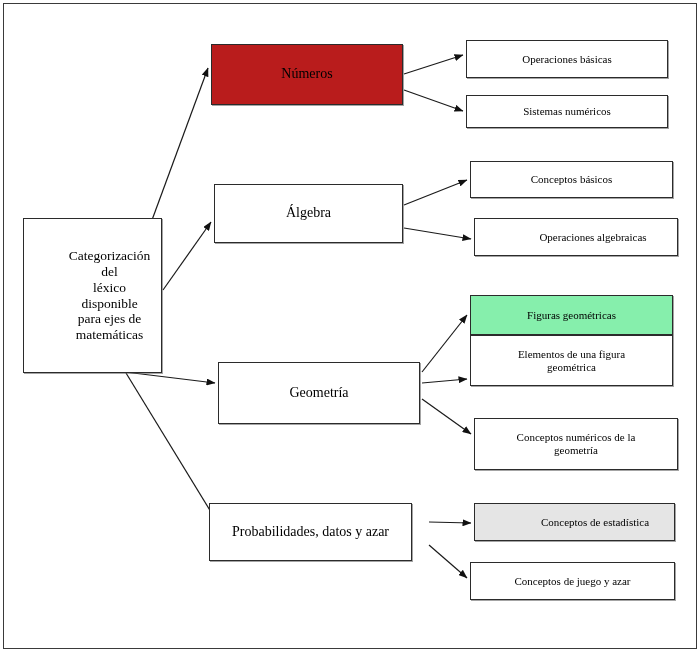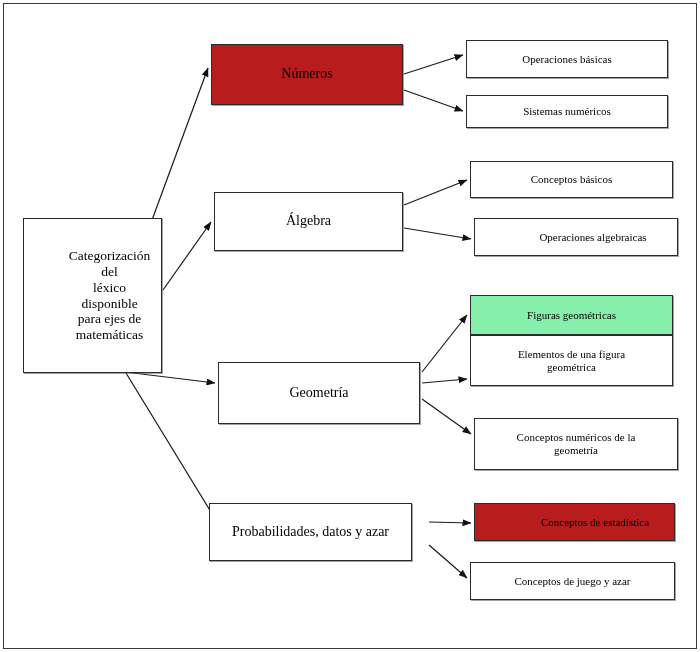"Álgebra" div.node-box { top: 192px -> 184px }
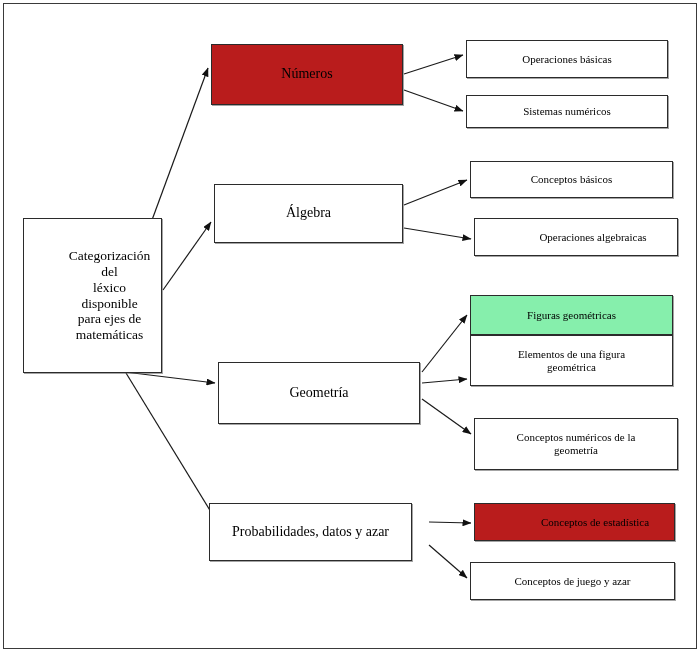"Conceptos de estadística" div.node-box { background: #b91c1c -> #e5e5e5 }
